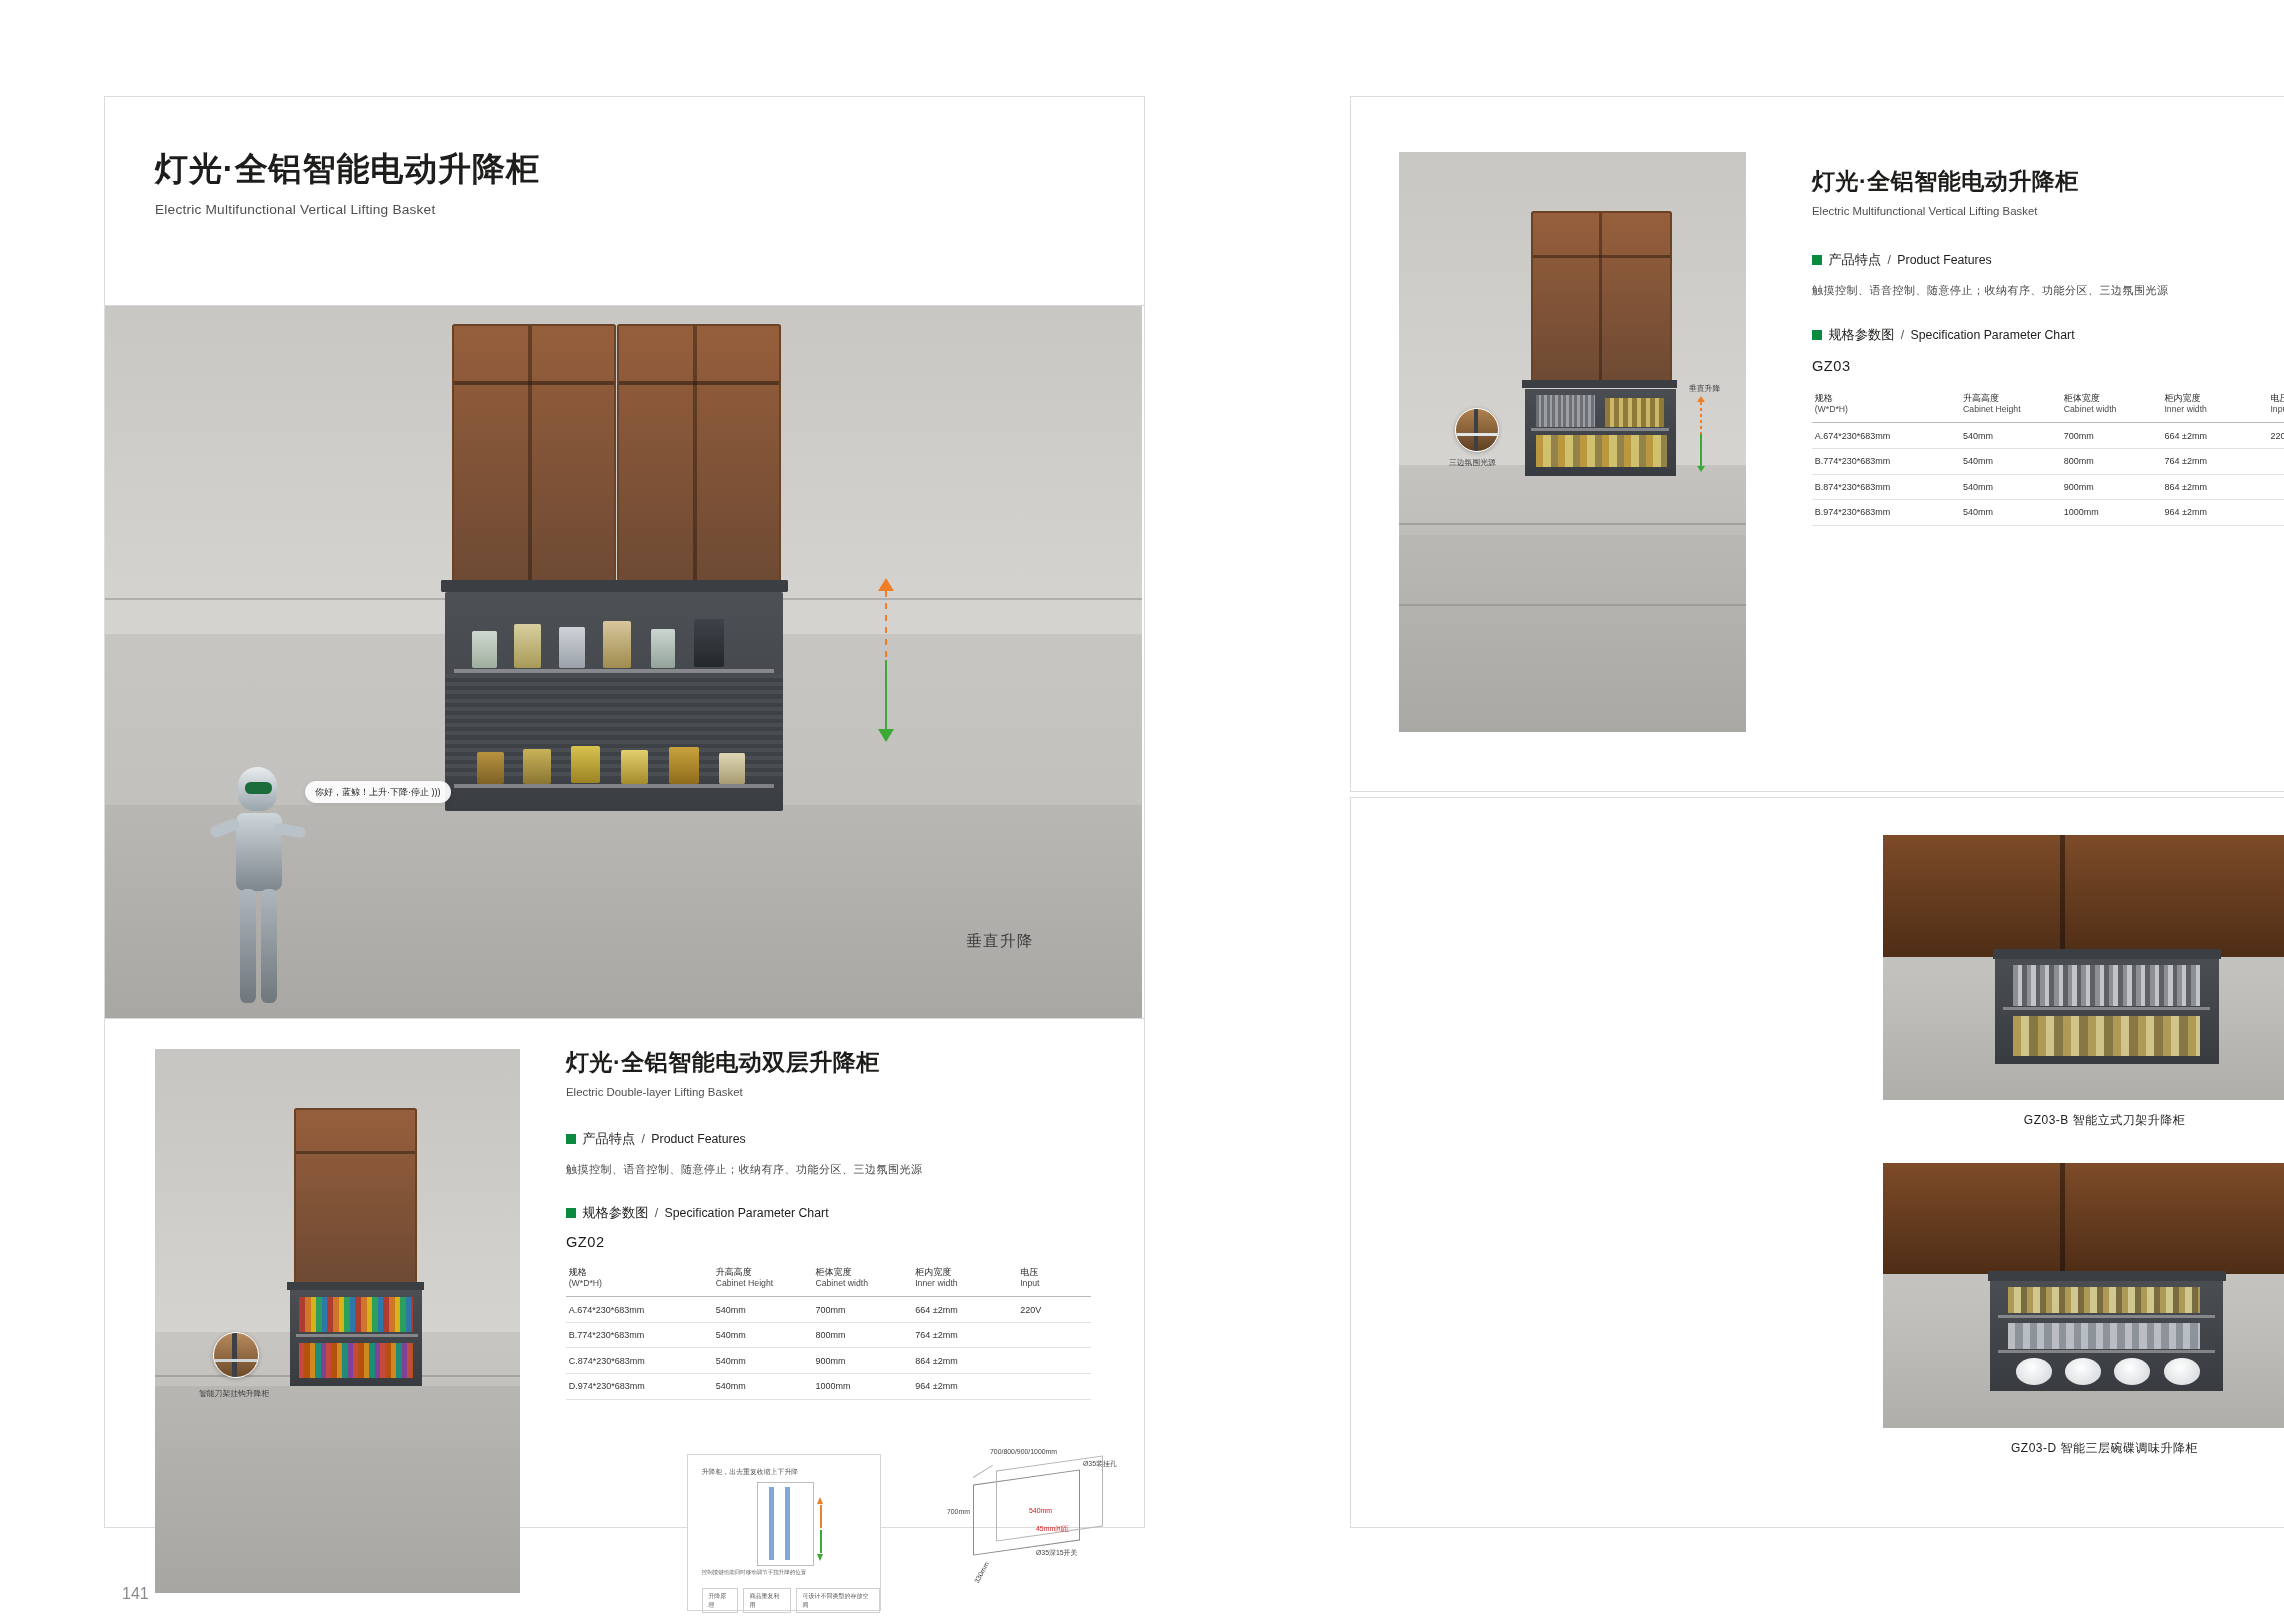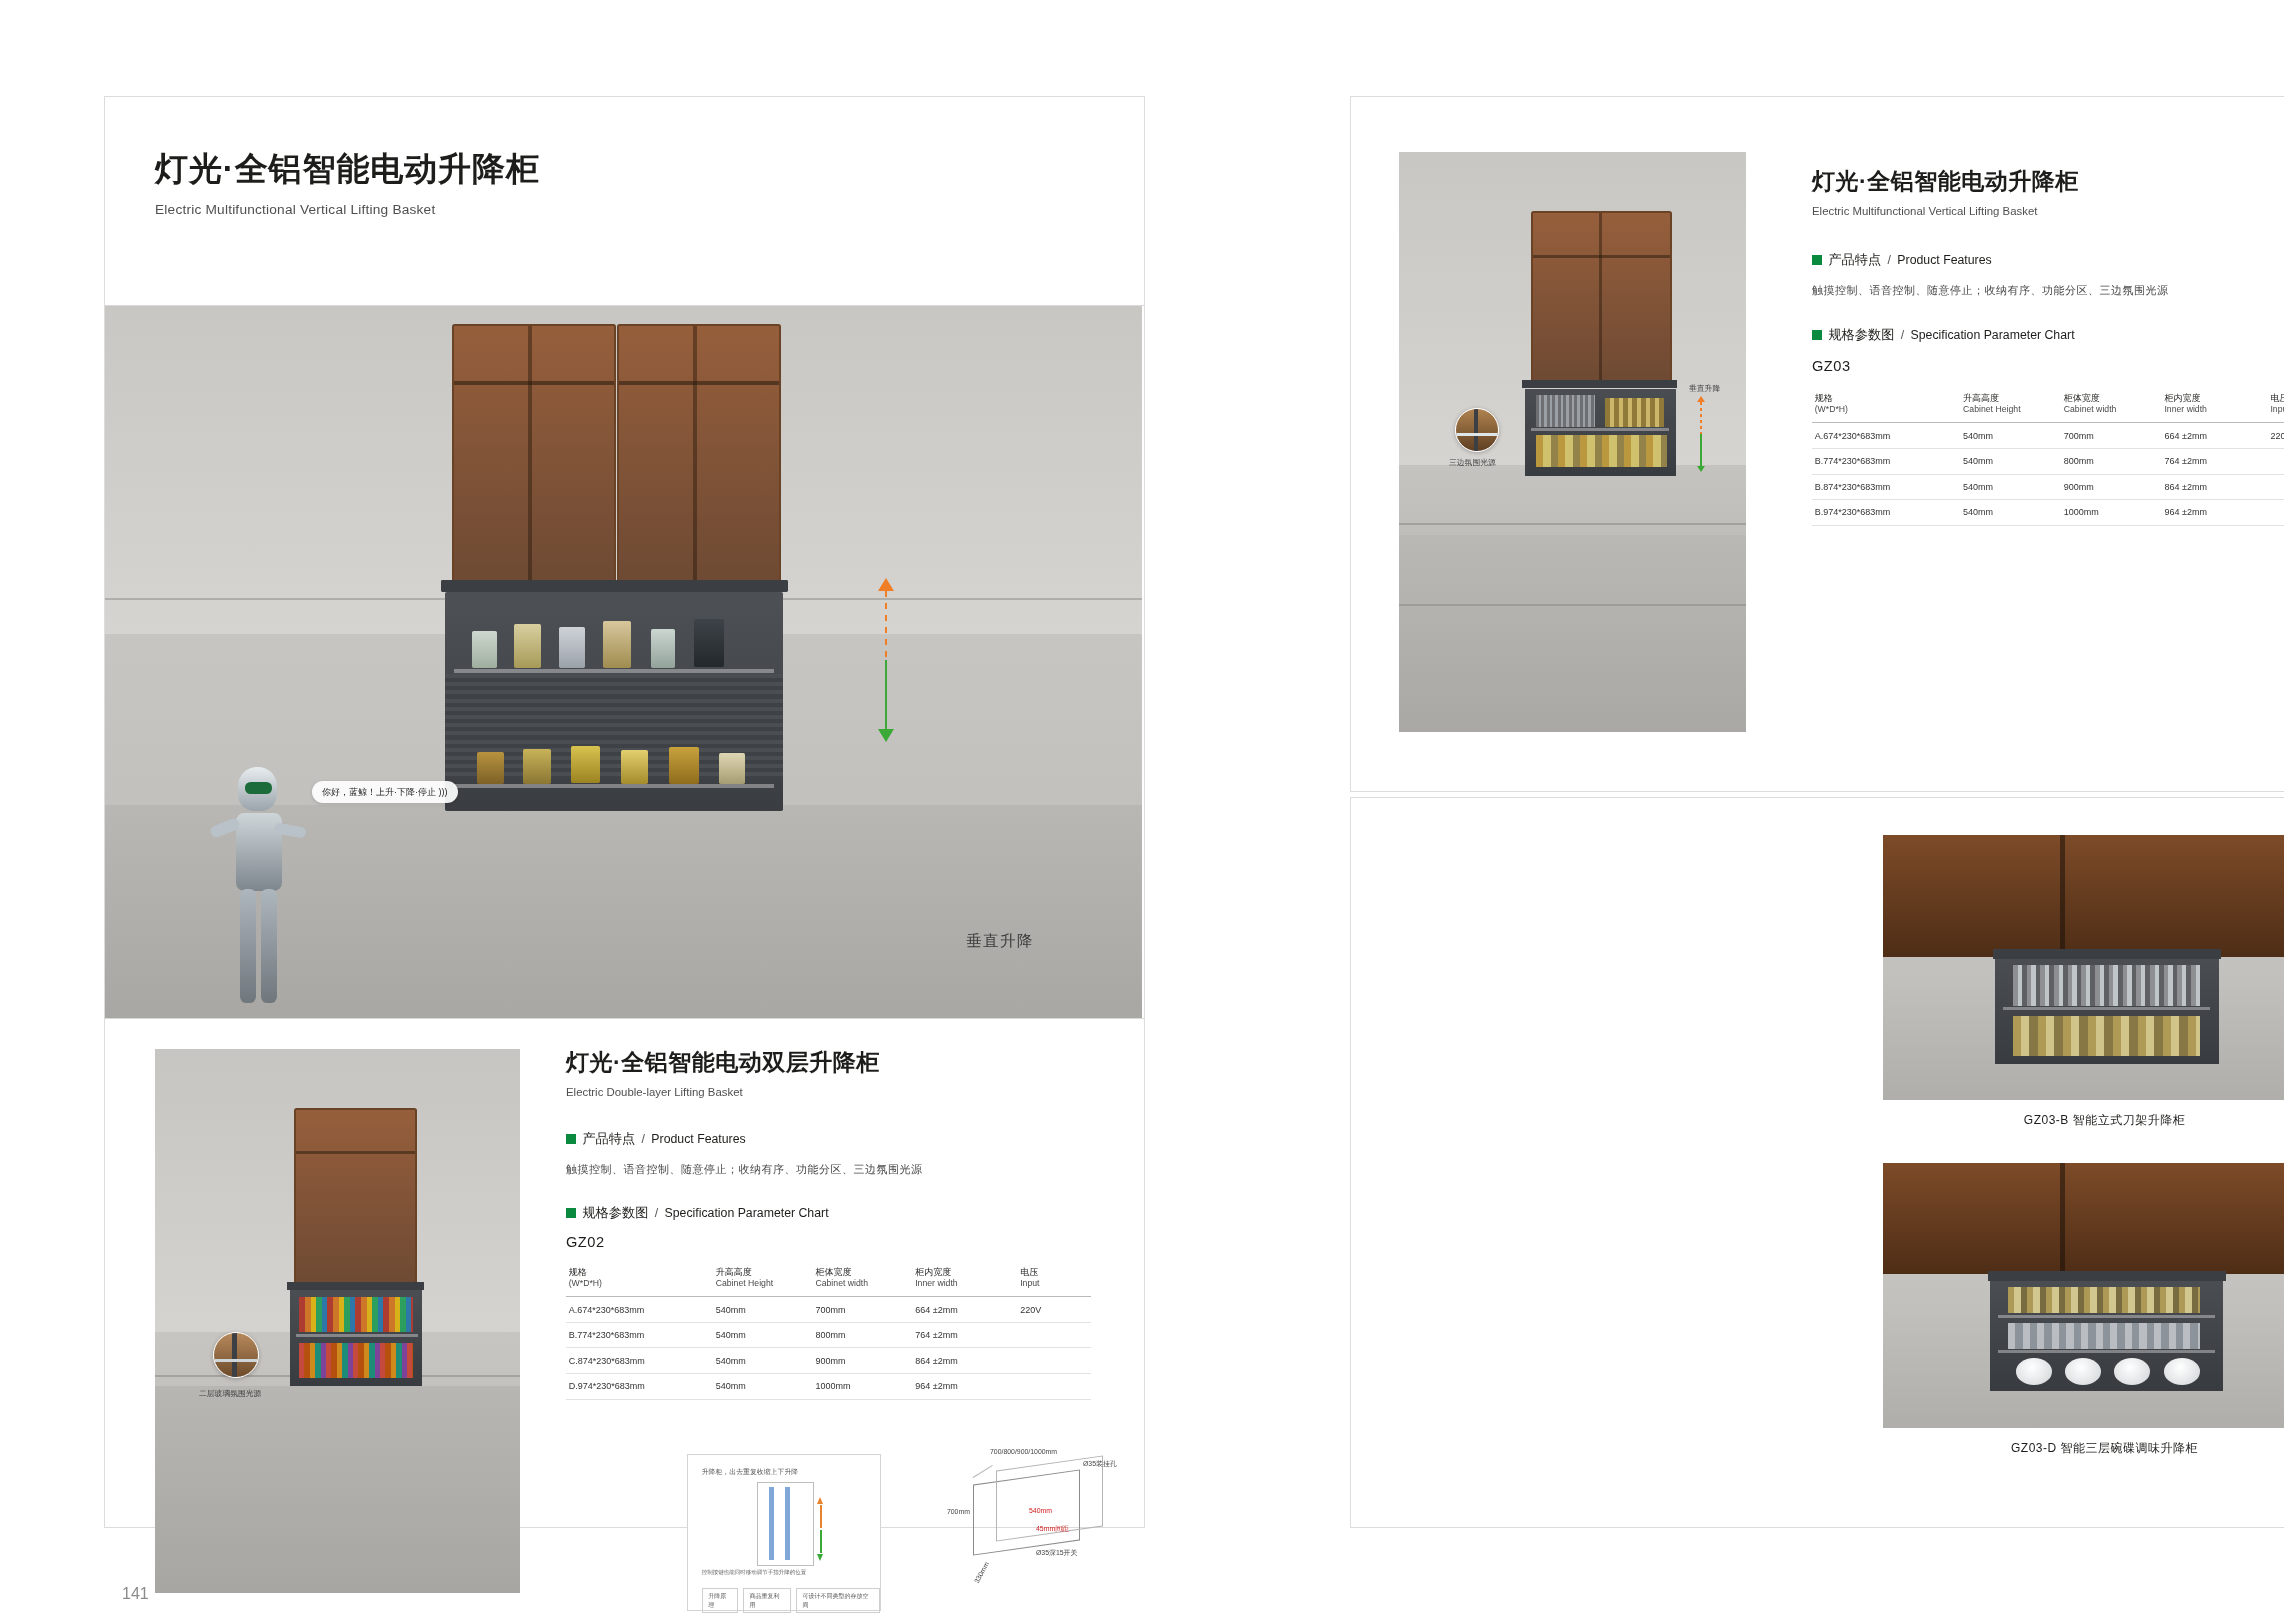"你好，蓝鲸！上升·下降·停止 )))" div.bubble { left: 207px -> 200px }
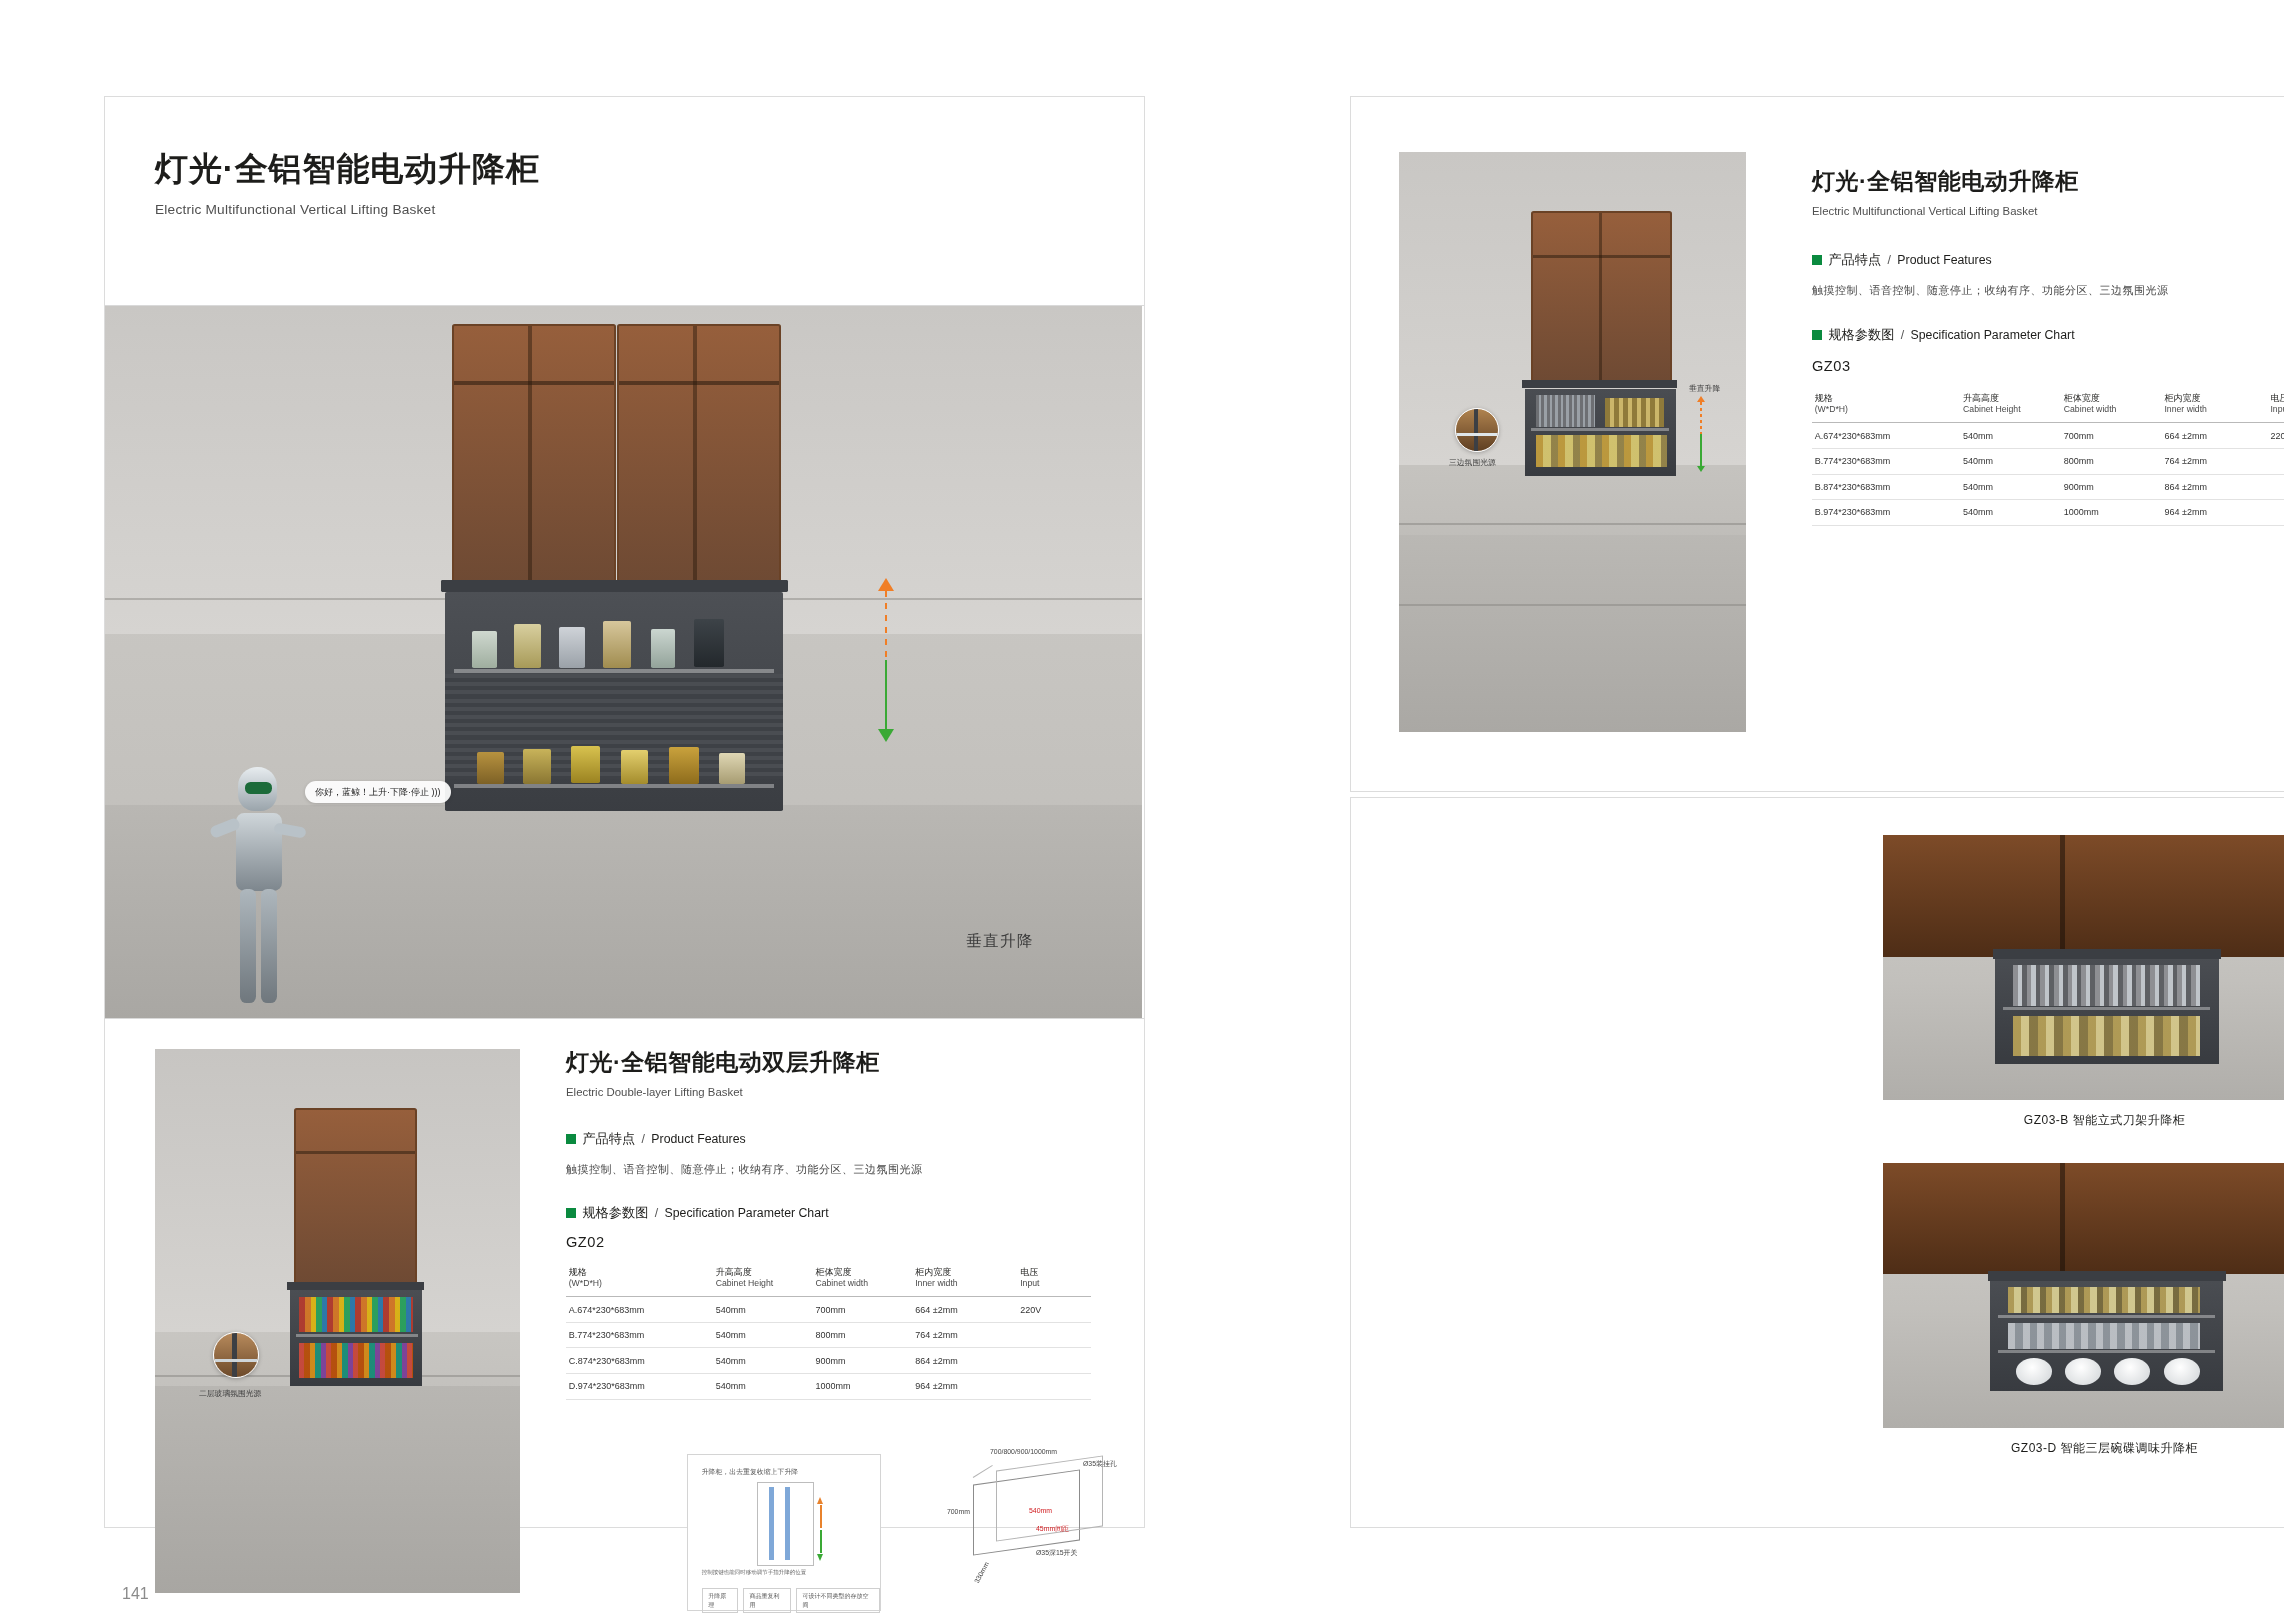"二层玻璃氛围光源" div.circle-lbl { text: 二层玻璃氛围光源 -> 智能刀架挂钩升降柜 }
